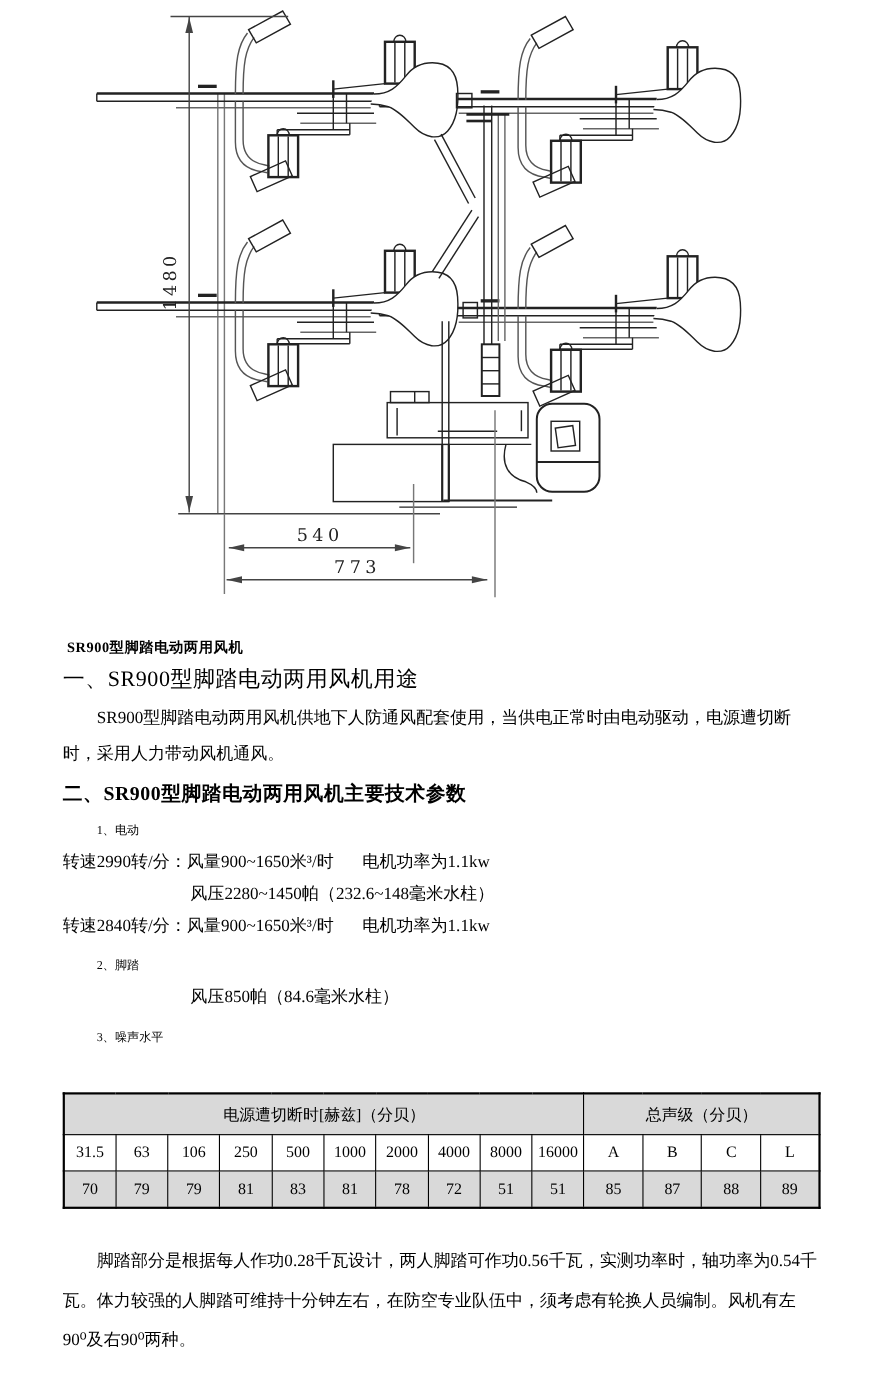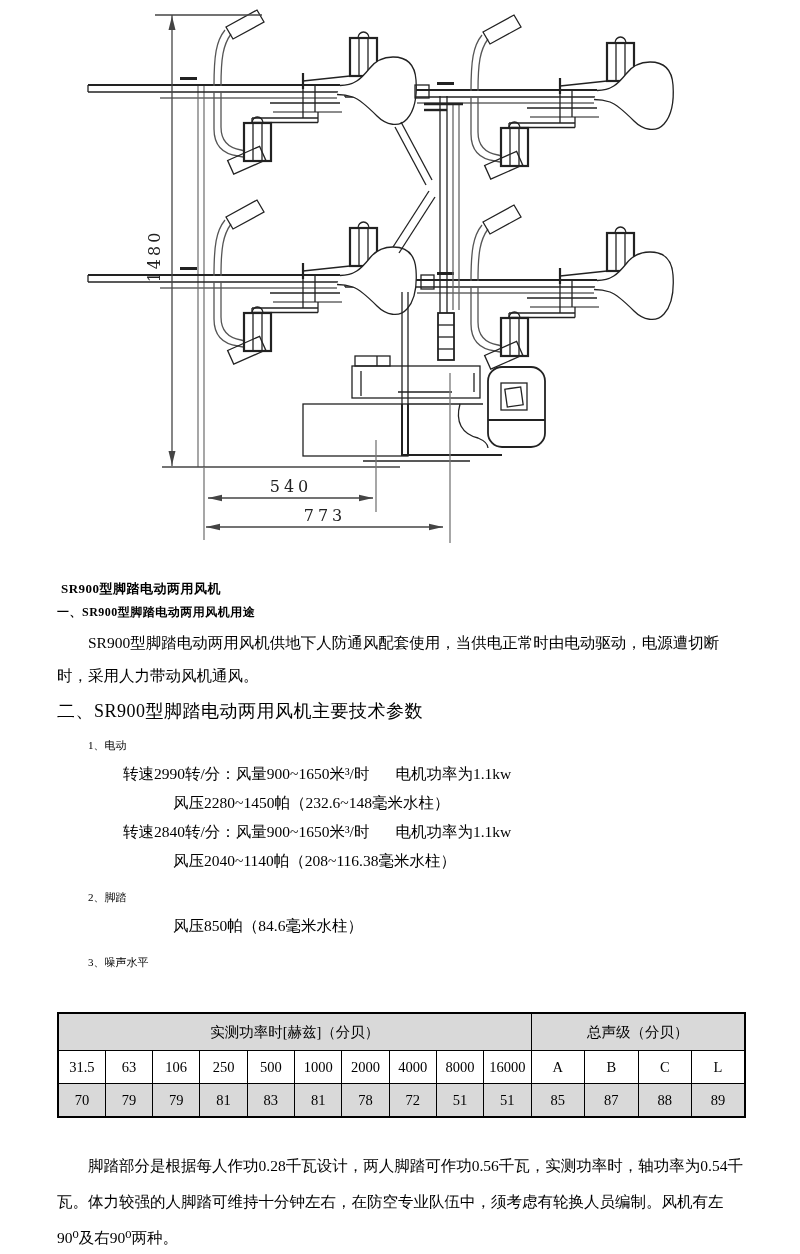"一、SR900型脚踏电动两用风机用途" .h1 { font-size: 12px -> 20px; font-weight: bold -> normal }
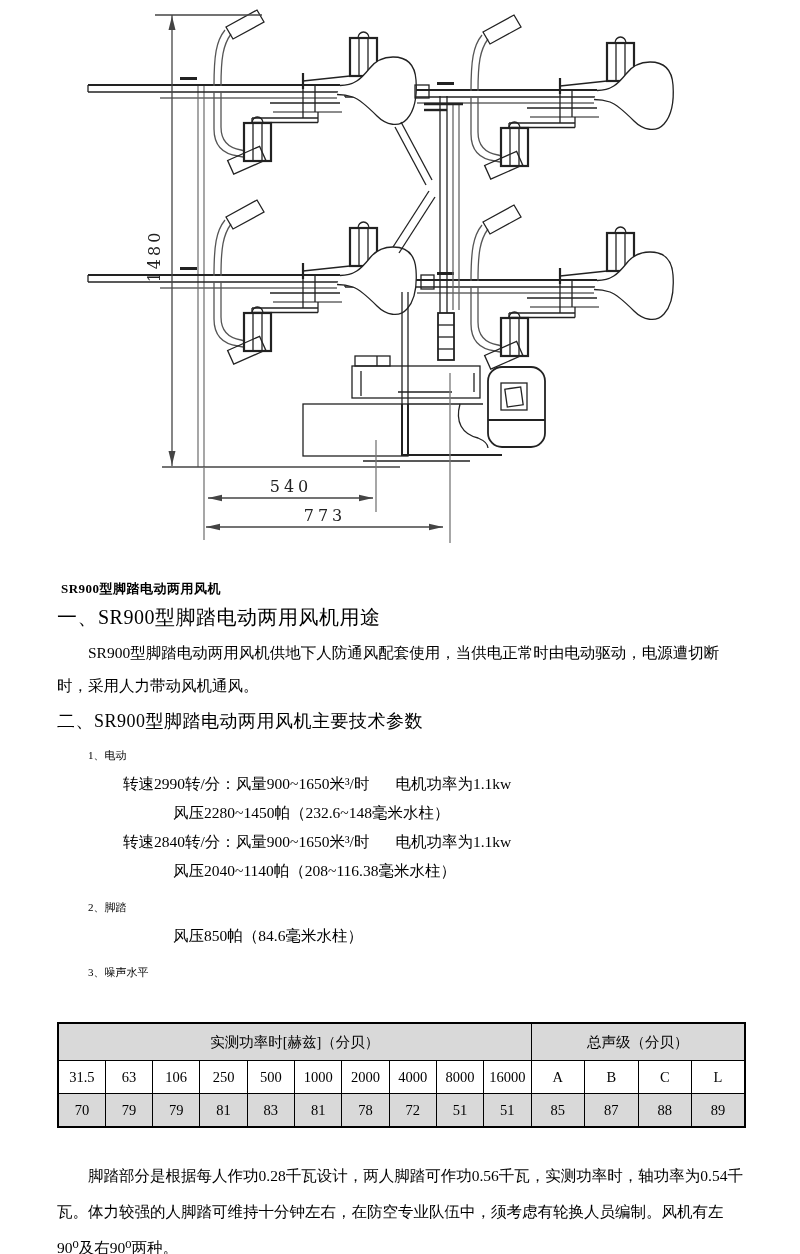"二、SR900型脚踏电动两用风机主要技术参数" .h2 { font-weight: normal -> bold }
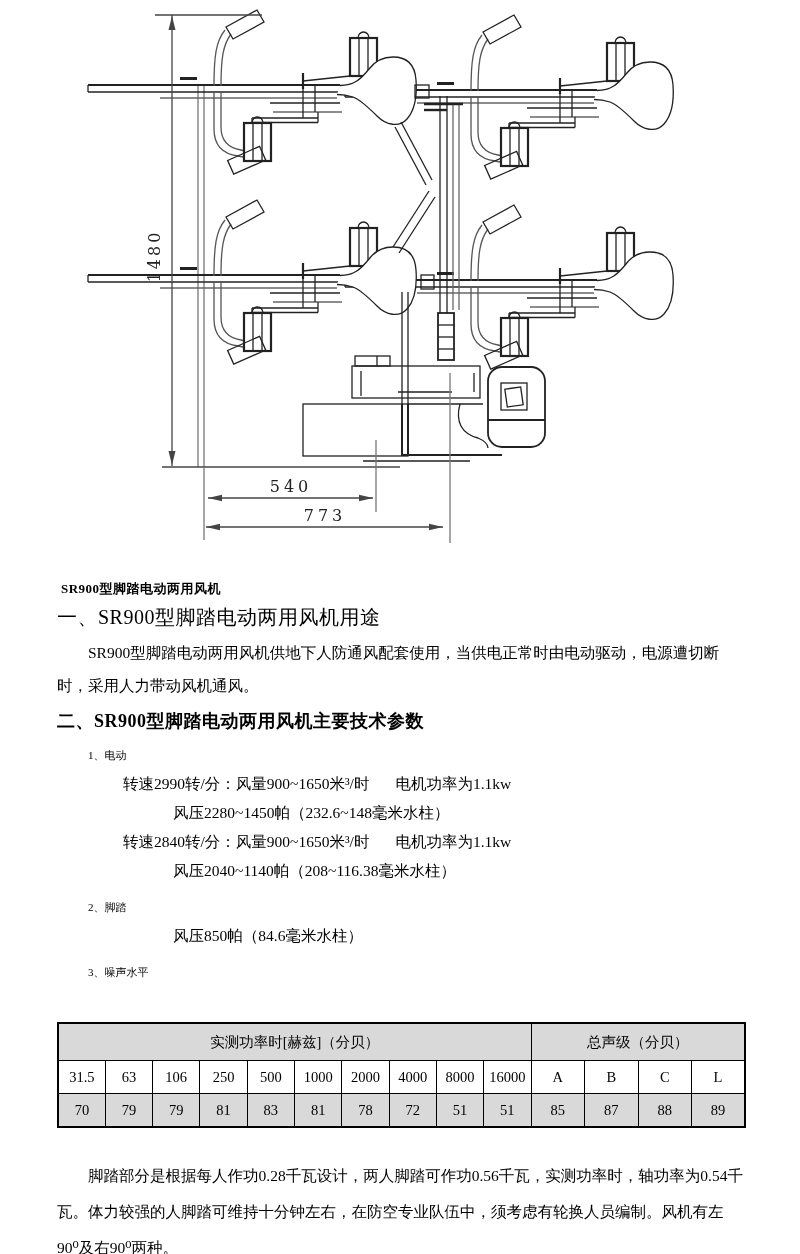"转速2990转/分：风量900~1650米³/时 电机功率为1.1kw" .spec-main { margin-left: 66px -> none }
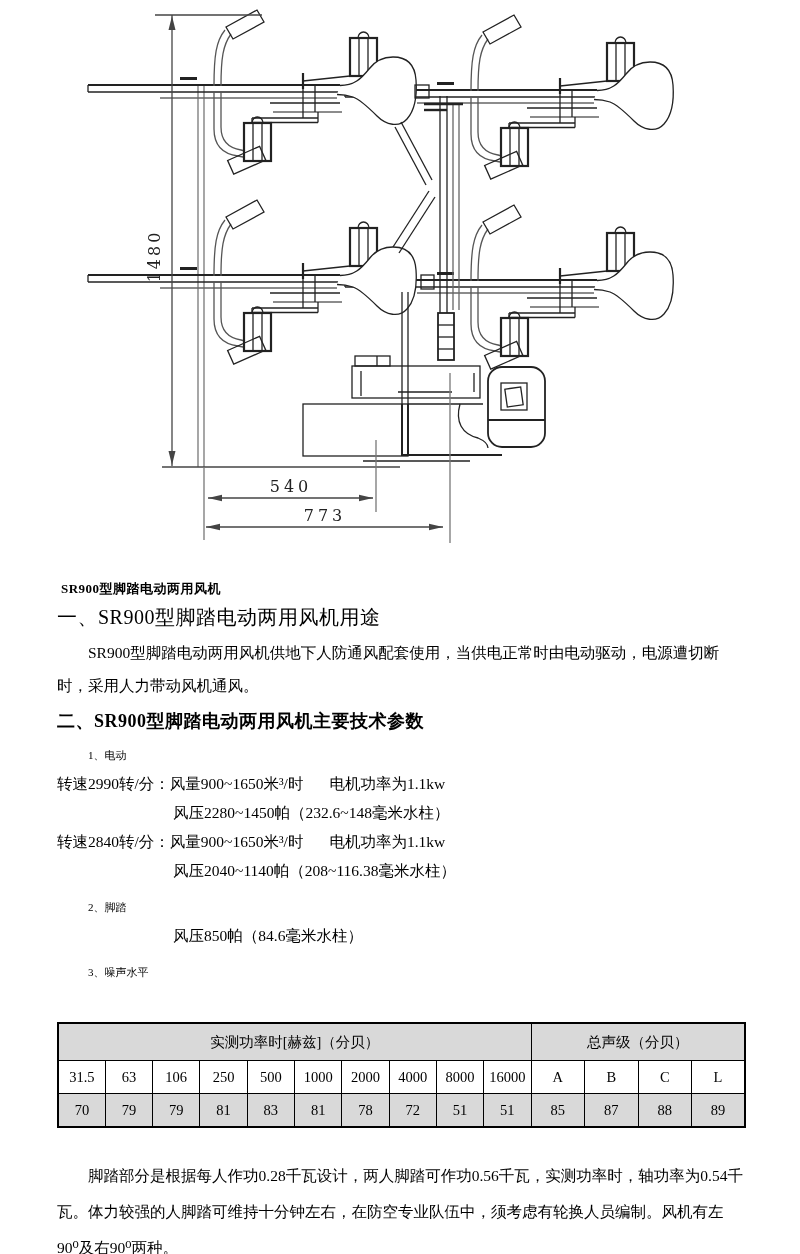"风压2040~1140帕（208~116.38毫米水柱）" div.spec-sub { html: <div>风压2040~1140帕（208~116.38毫米水柱）</div> -> none }
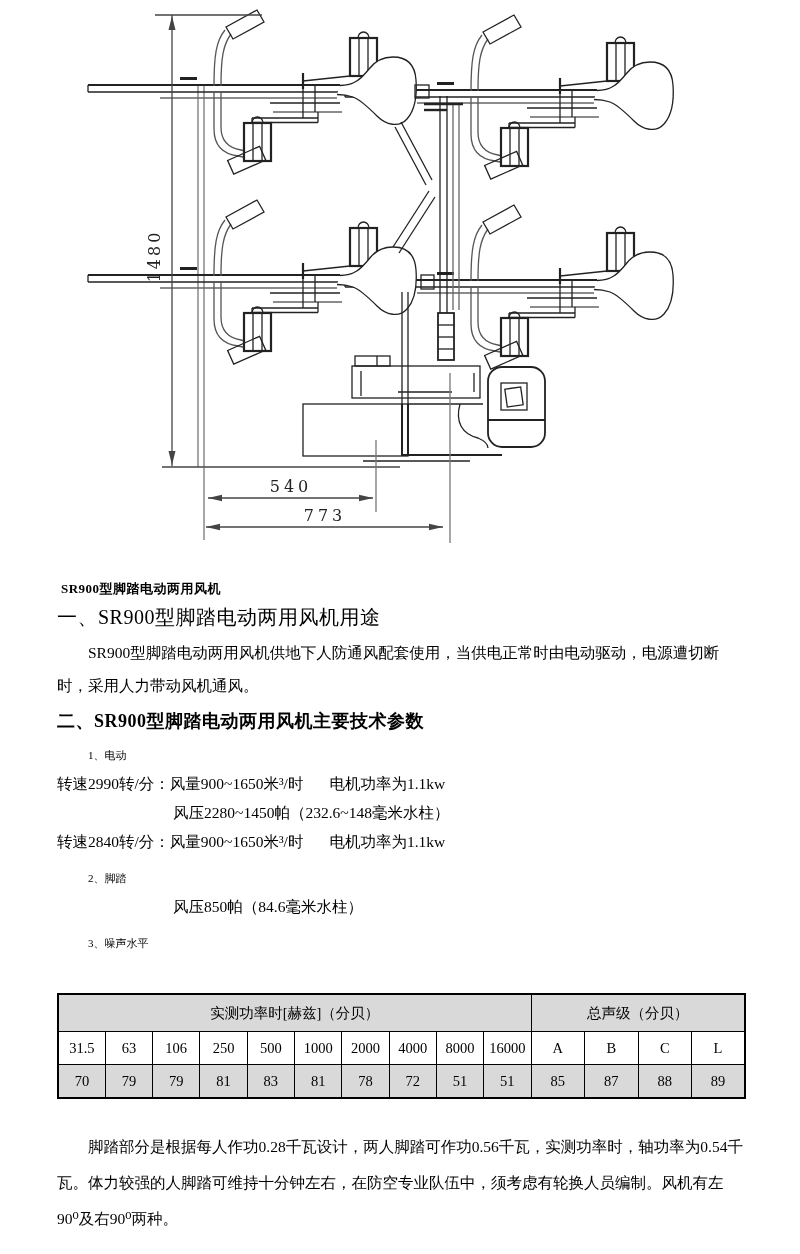"实测功率时[赫兹]（分贝）" td { text: 实测功率 -> 电源遭切断 }
